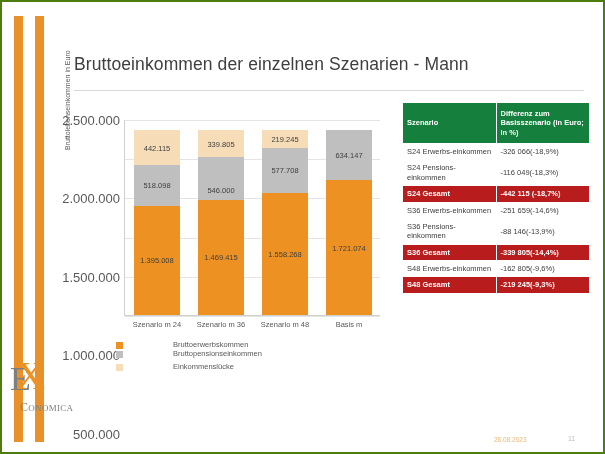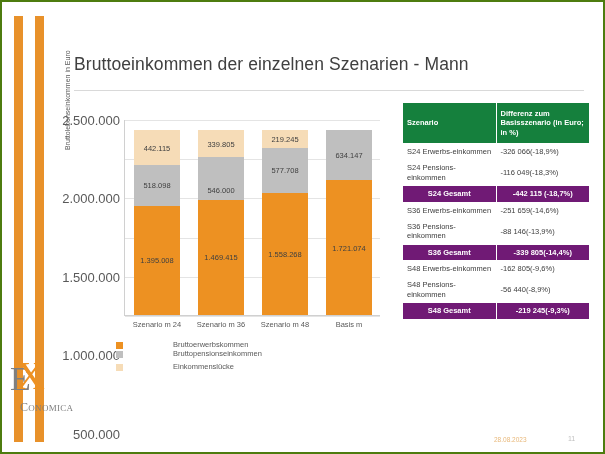"S24 Gesamt" tr.total td { background: #701a75 -> #b91c1c; text-align: center -> none }
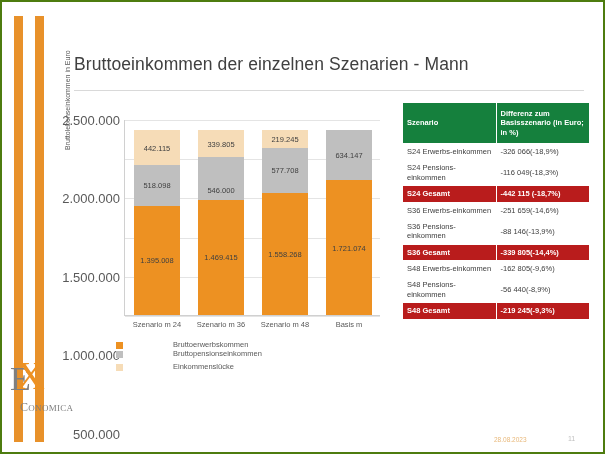"S48 Pensions-einkommen" tr { html: <tr> <td>S48 Pensions-einkommen</td> <td>-56 440(-8,9%)</td> </tr> -> none }
